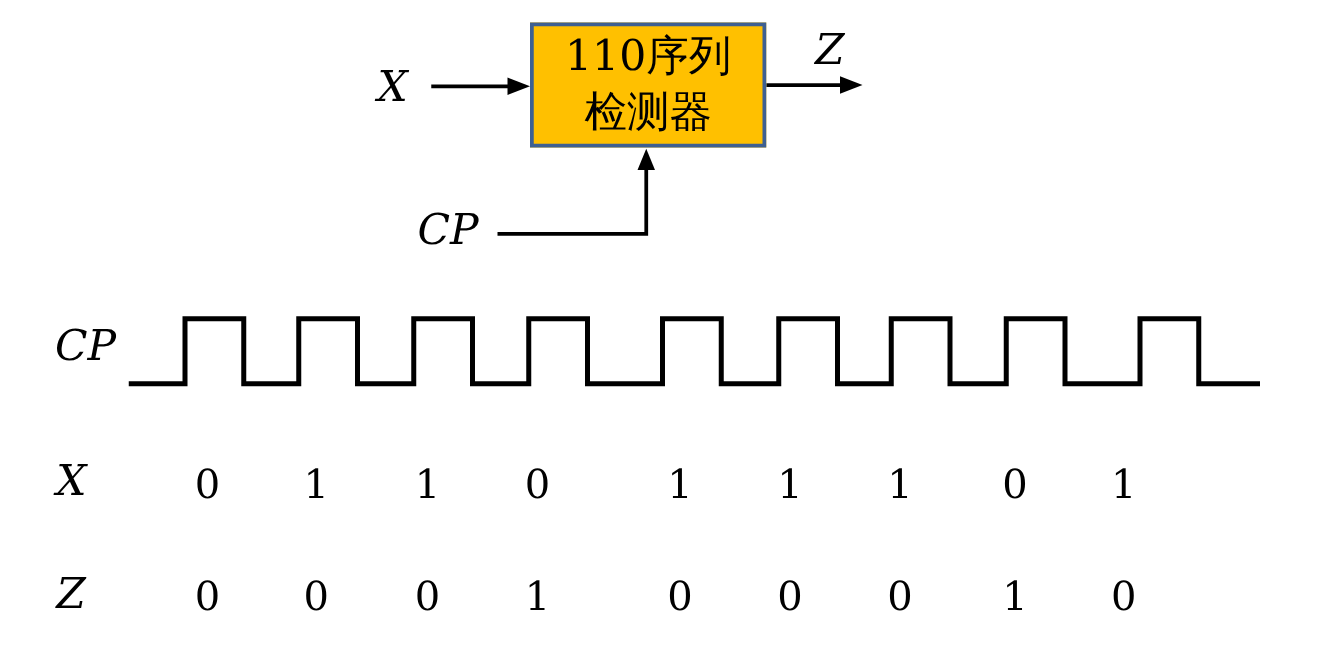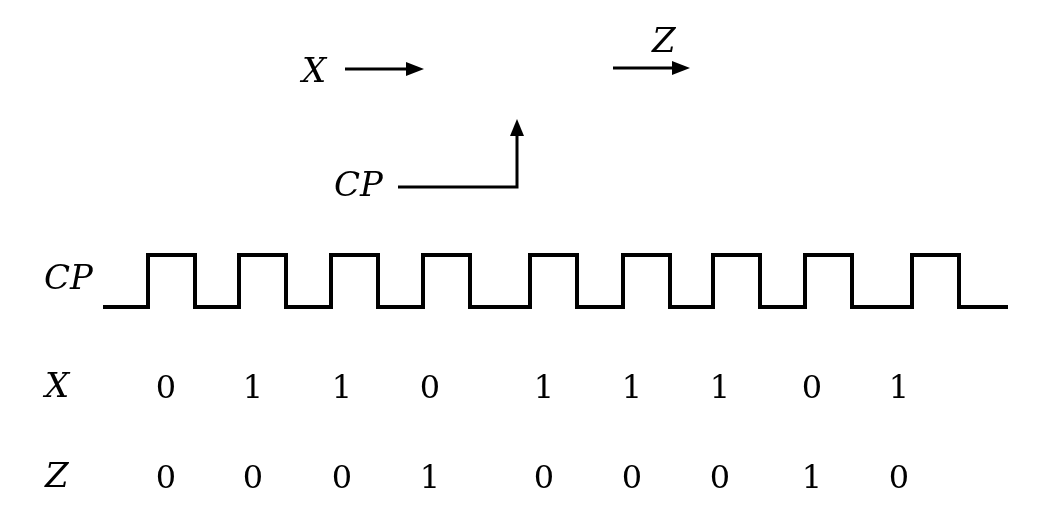"110序列" div.detector-box { html: none -> <div> <div>110序列</div> <div>检测器</div> </div> }
